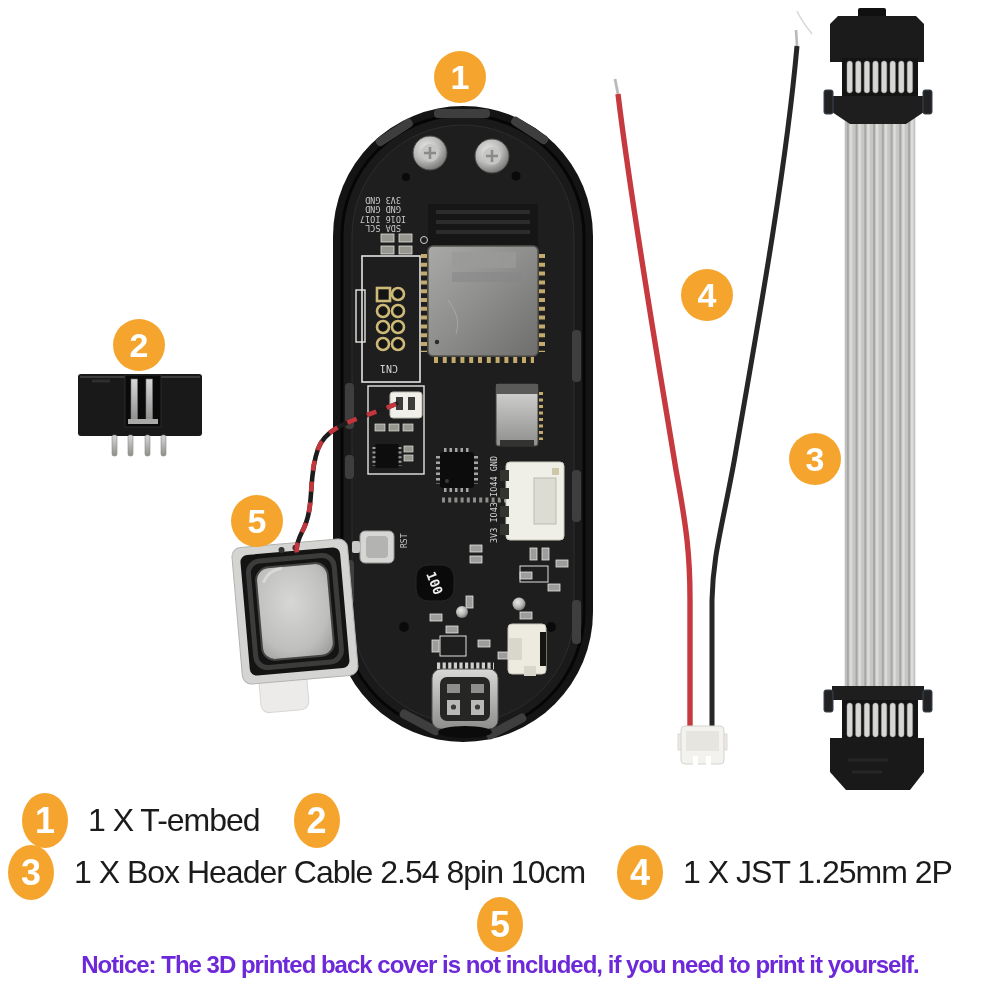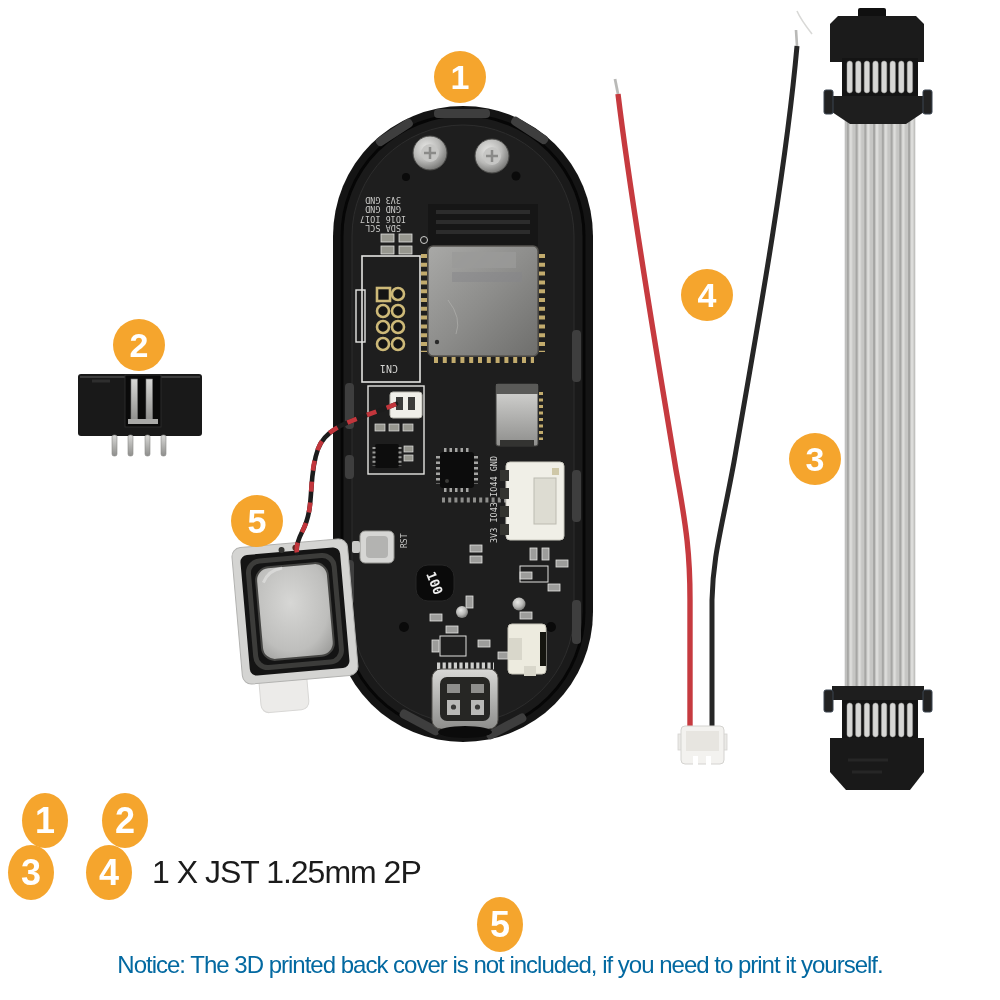"1 X T-embed" div.ltext { html: none -> <div>1 X T-embed</div> }
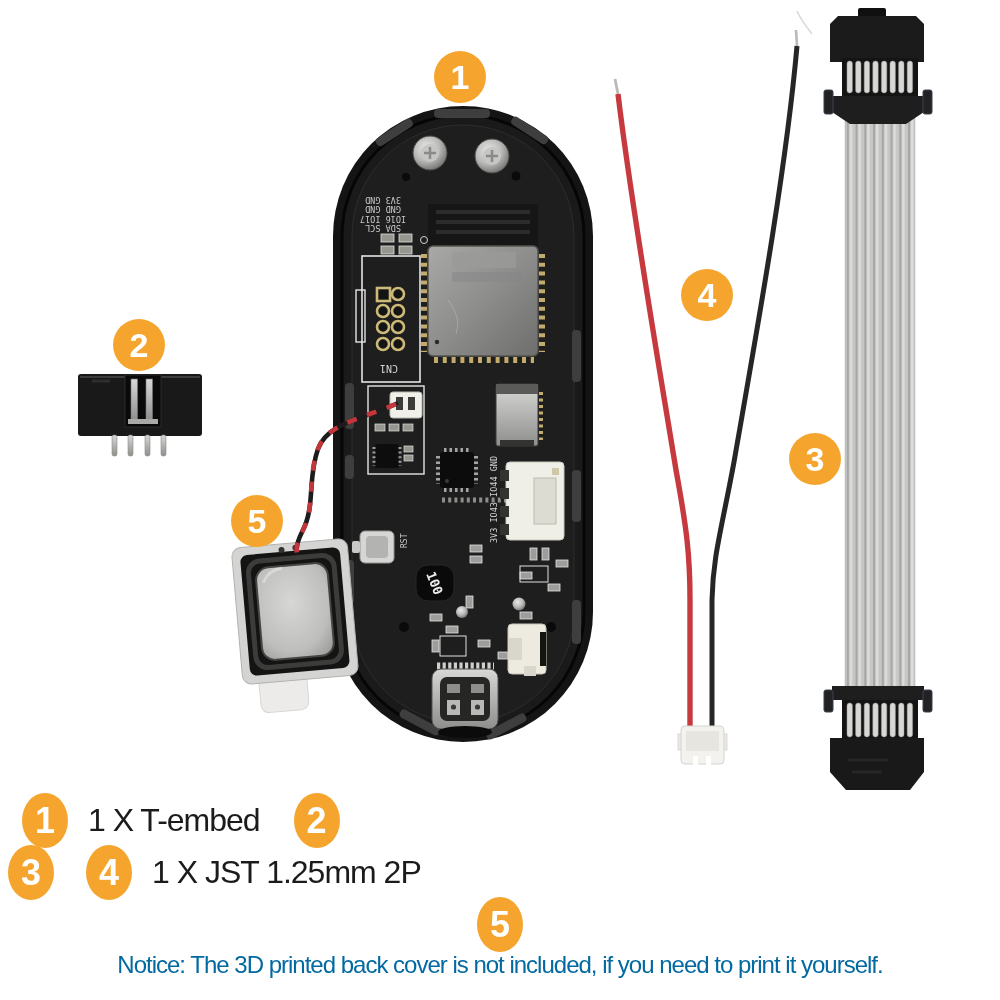"1 X Box Header Cable" div.ltext { html: none -> <div>1 X Box Header Cable 2.54 8pin 10cm</div> }
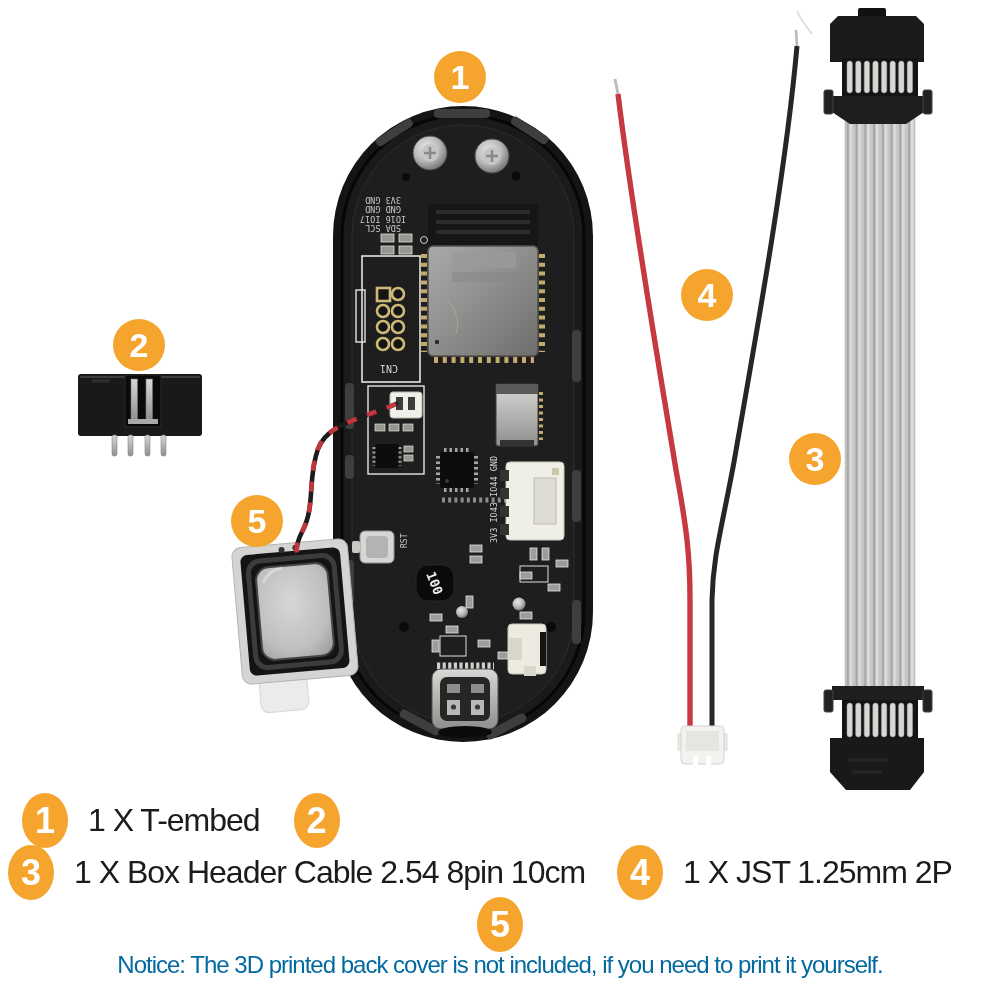"Notice: The 3D printed back" .notice { color: #0369a1 -> #6d28d9; font-weight: 400 -> 700 }
